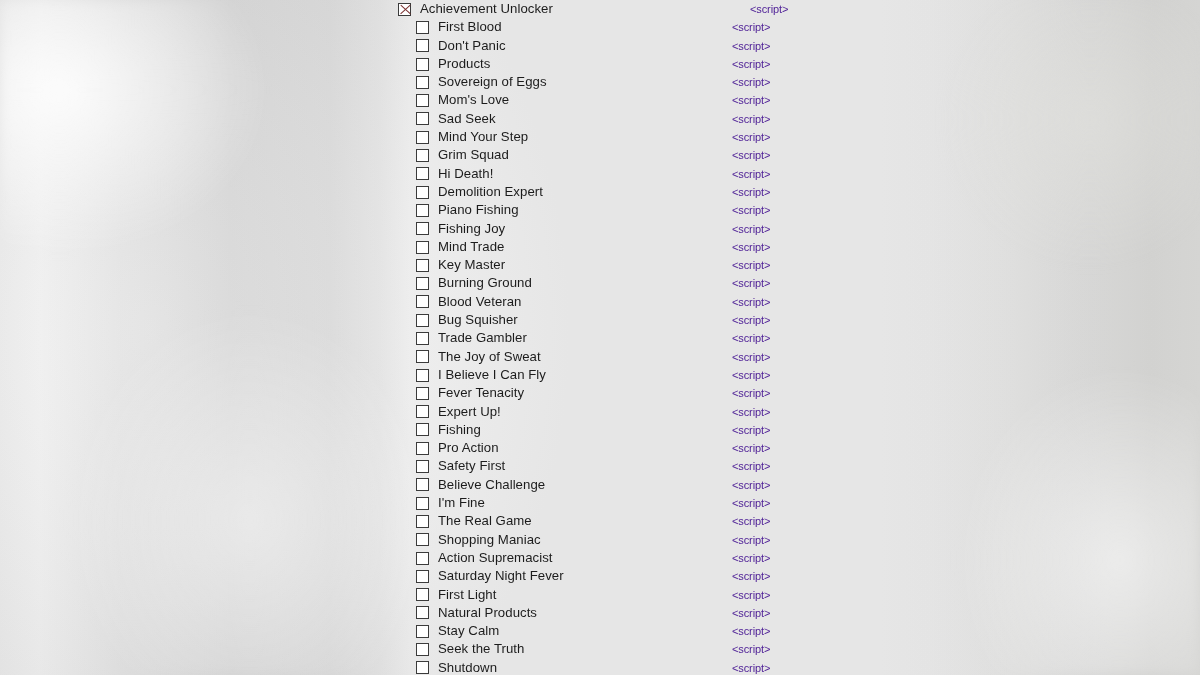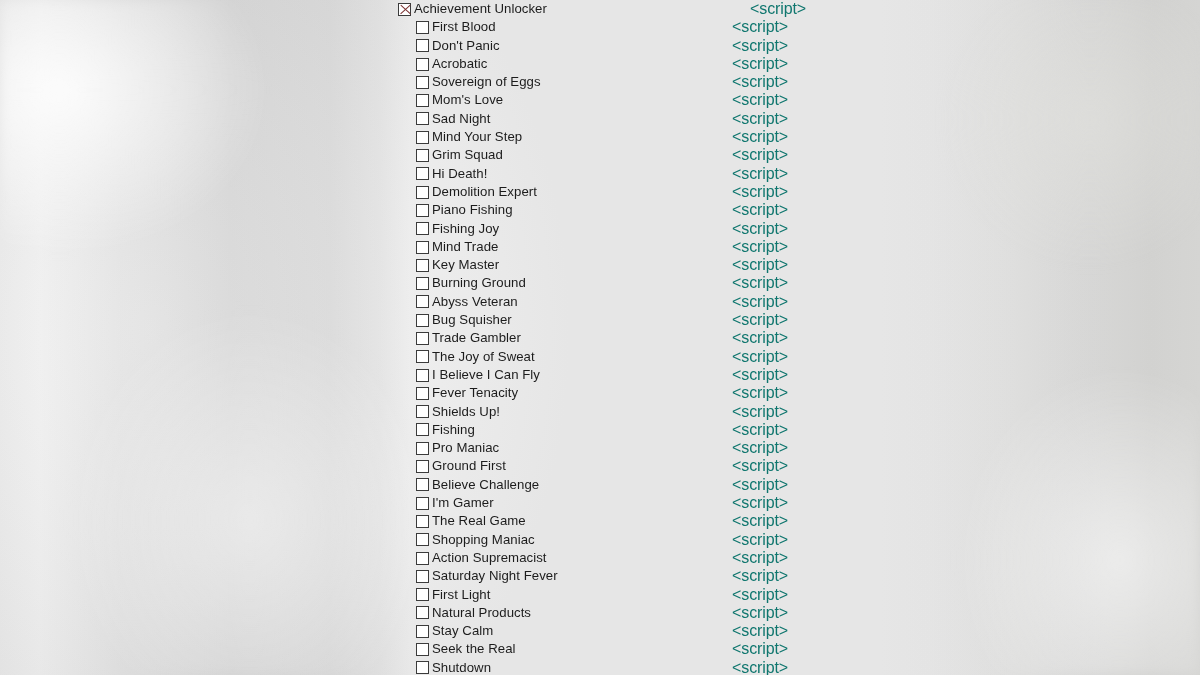"<script>" .script { color: #0f766e -> #4c1d95; font-size: 16px -> 11px }
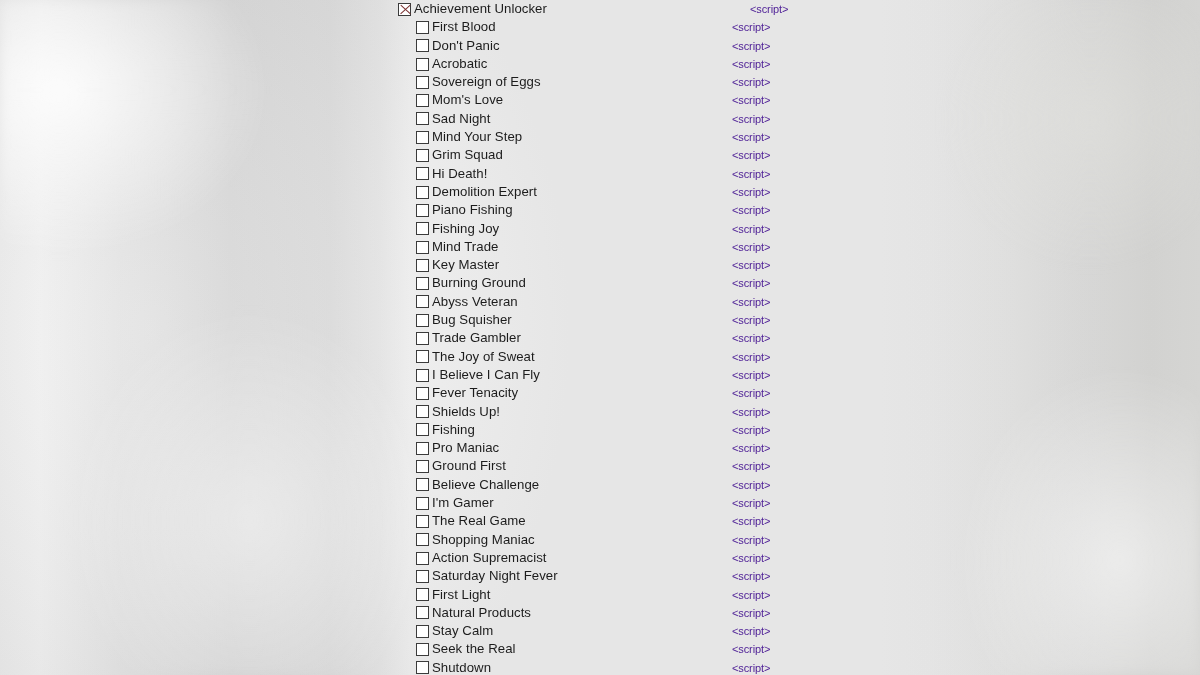"First Blood" .label { margin-left: 3px -> 9px }
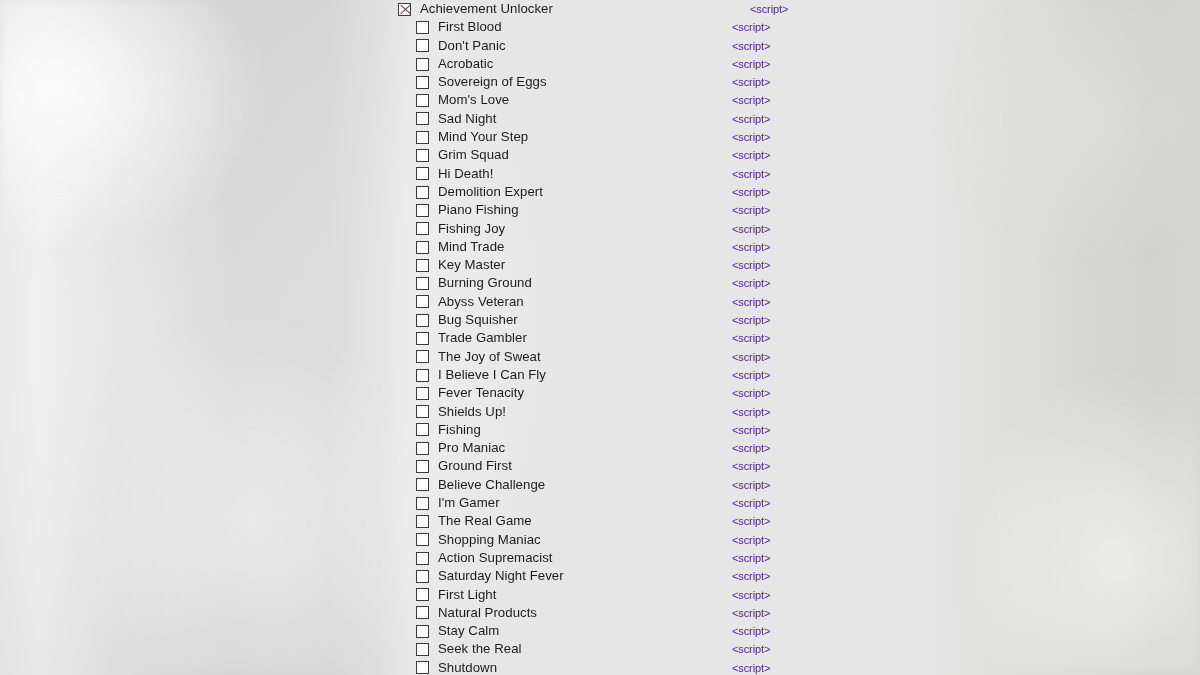"Acrobatic" span.label { text: Acrobatic -> Products }
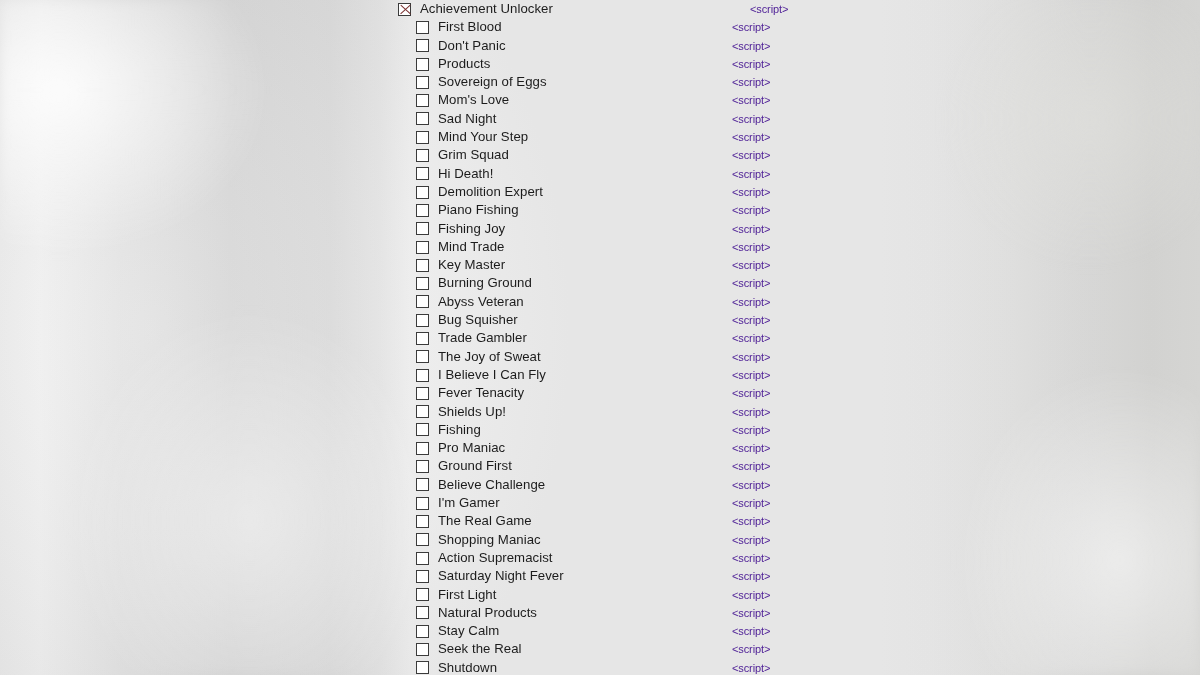"Sad Night" span.label { text: Night -> Seek }
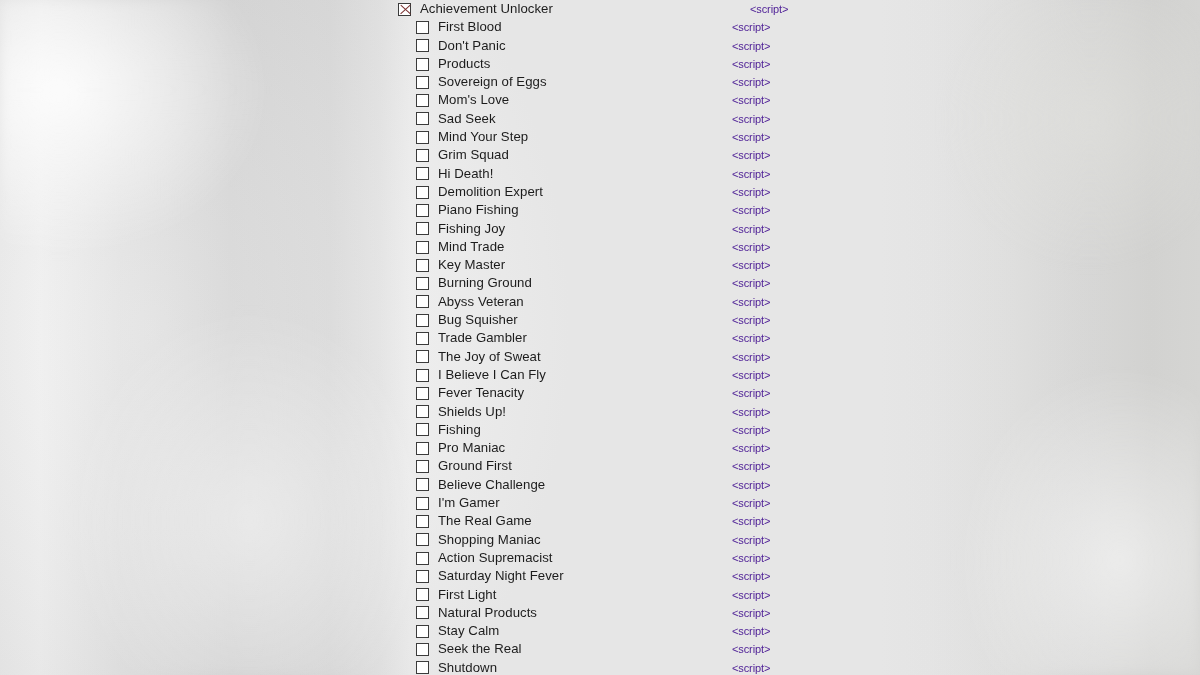"Abyss Veteran" span.label { text: Abyss -> Blood }
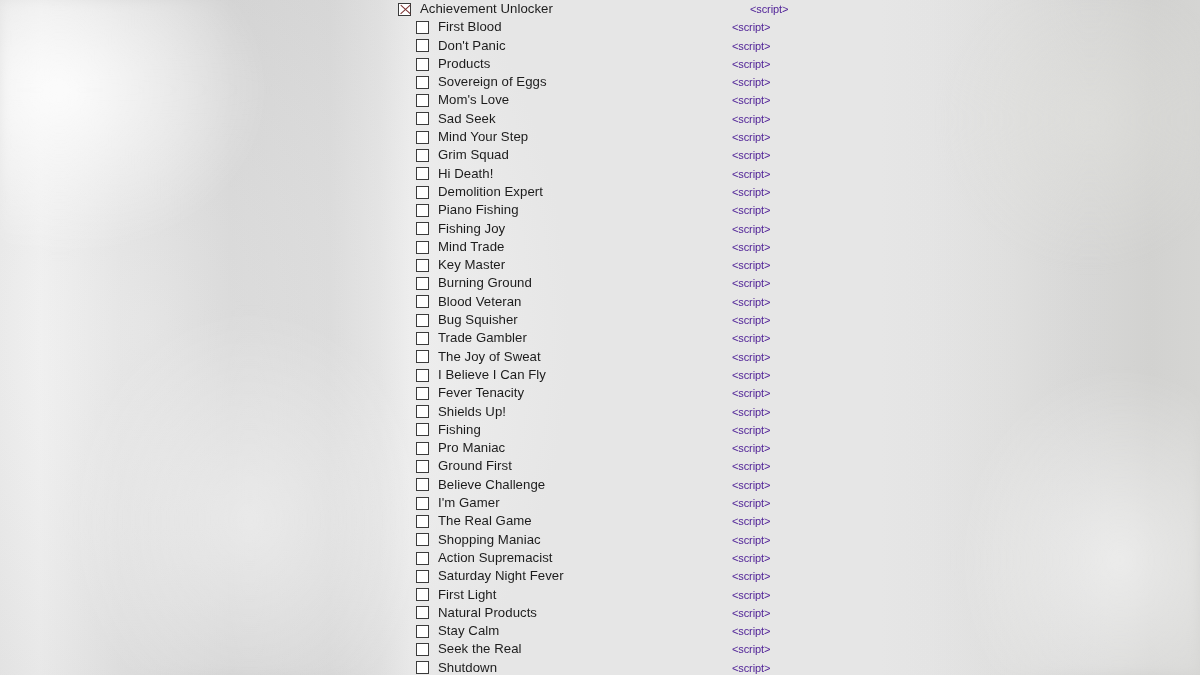"Shields Up!" span.label { text: Shields -> Expert }
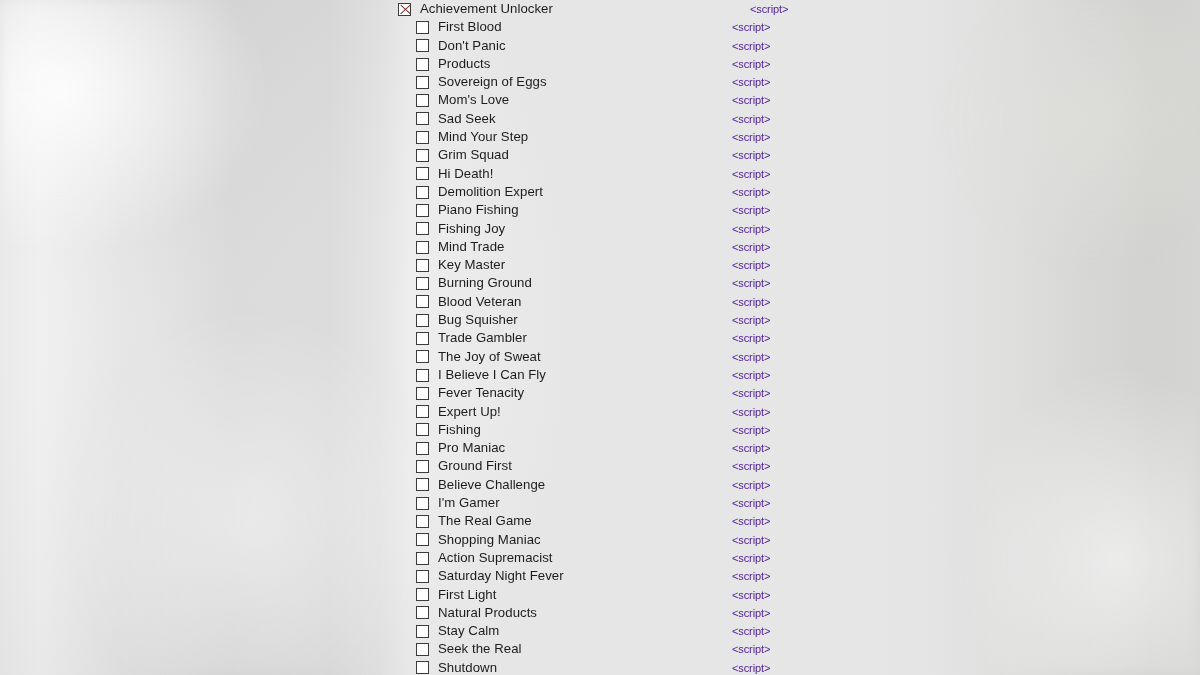"Pro Maniac" span.label { text: Maniac -> Action }
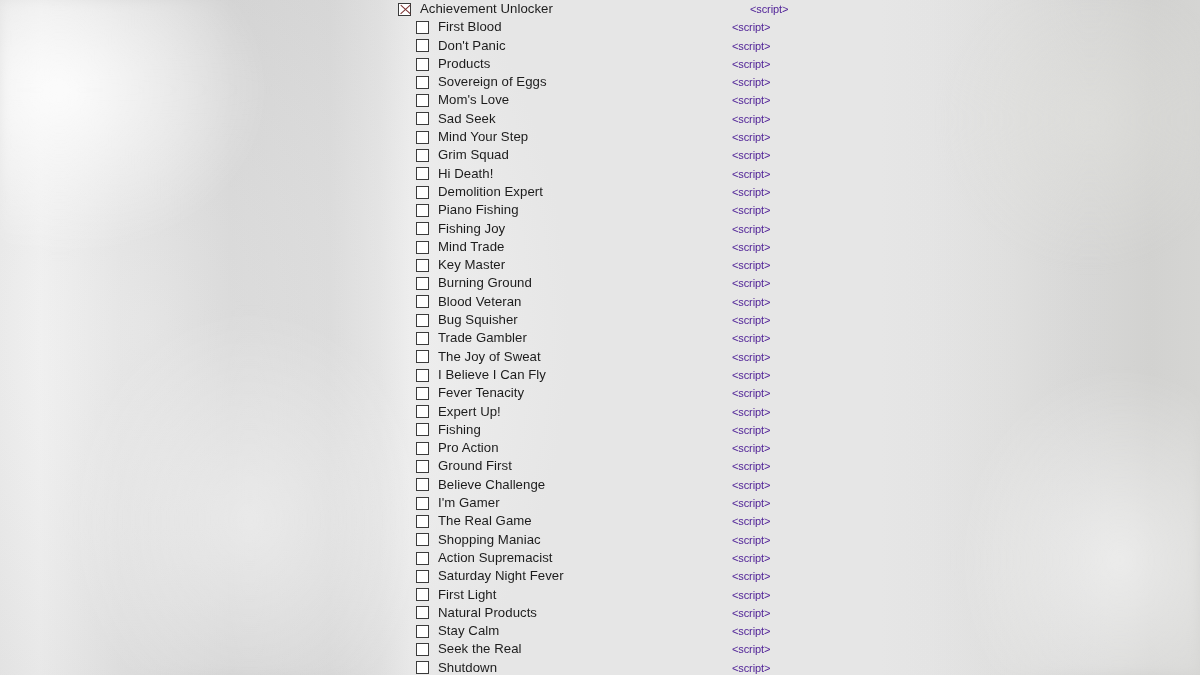"Ground First" span.label { text: Ground -> Safety }
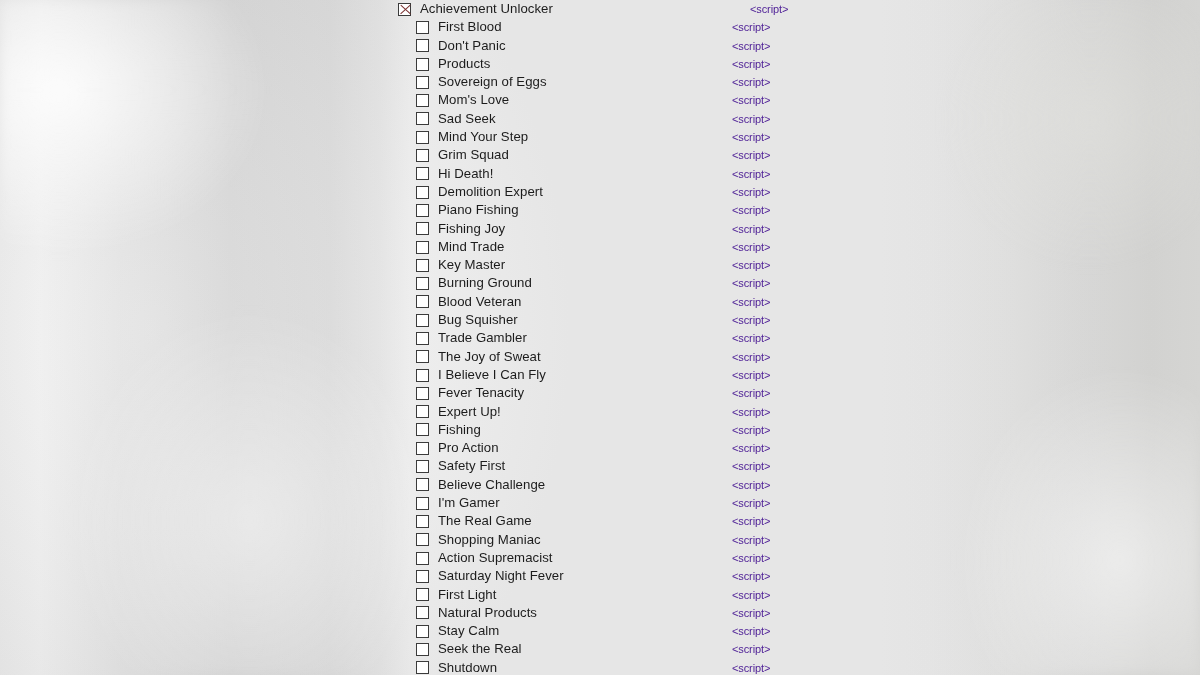"I'm Gamer" span.label { text: Gamer -> Fine }
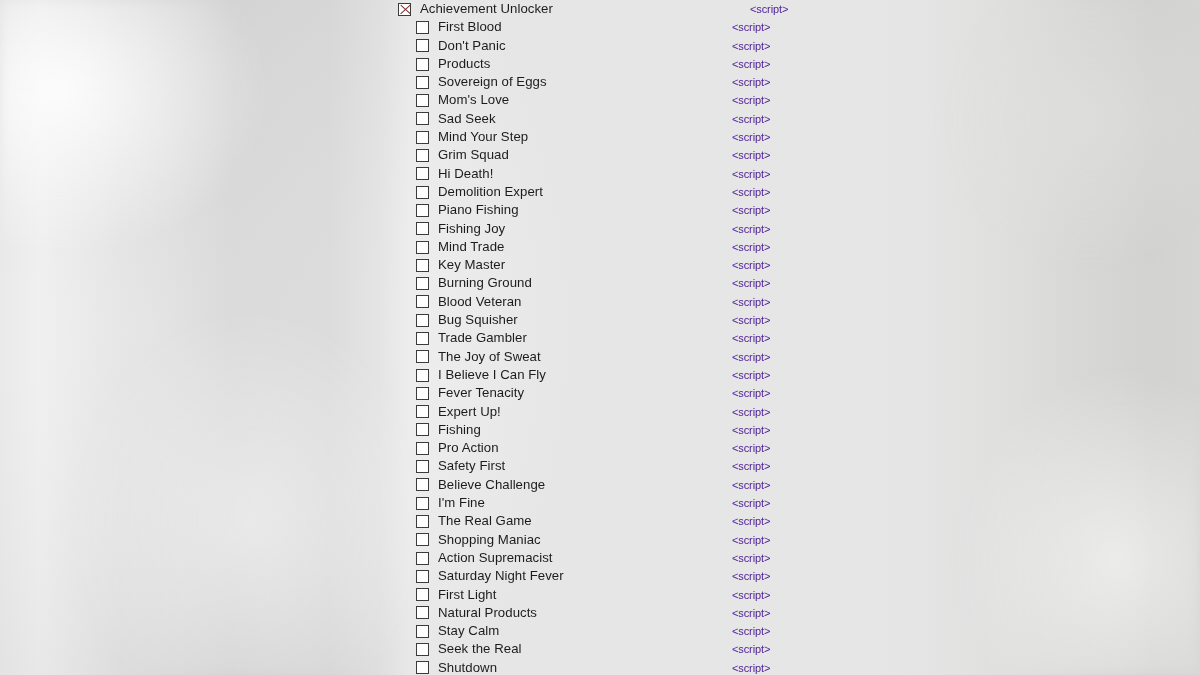"Seek the Real" span.label { text: Real -> Truth }
